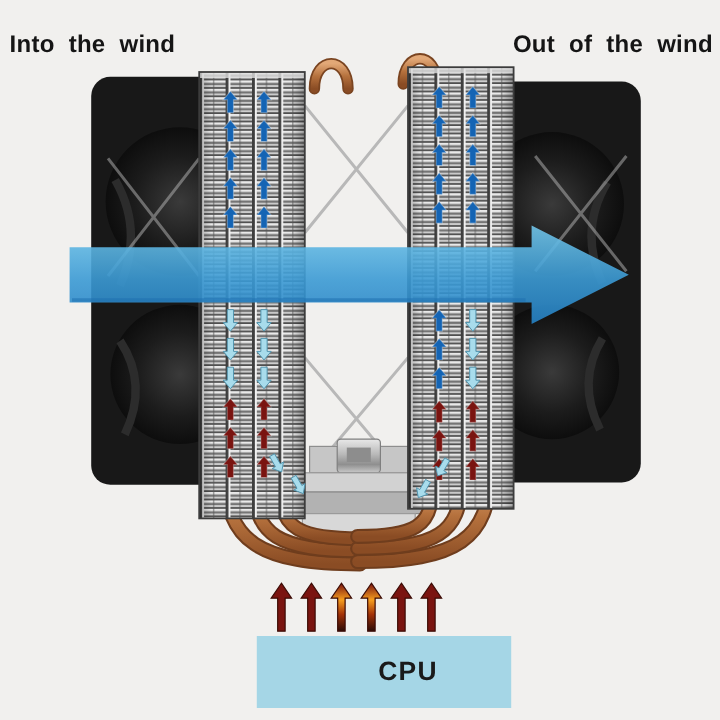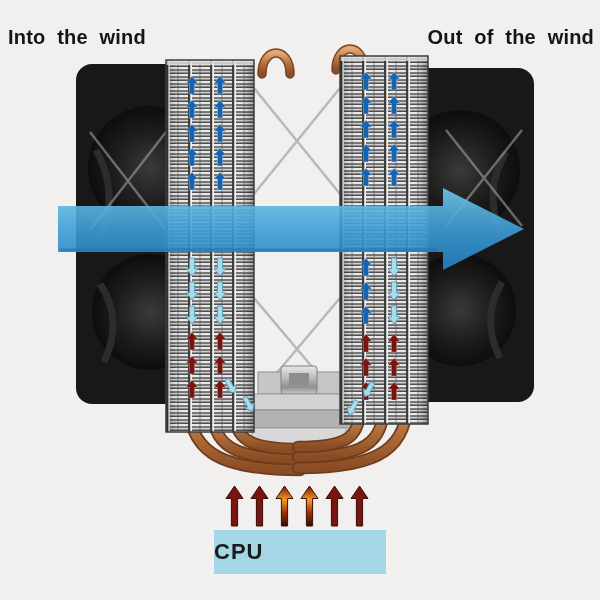"CPU" .cpu-box { height: 44px -> 60px; justify-content: flex-start -> center; padding-left: none -> 40px }
